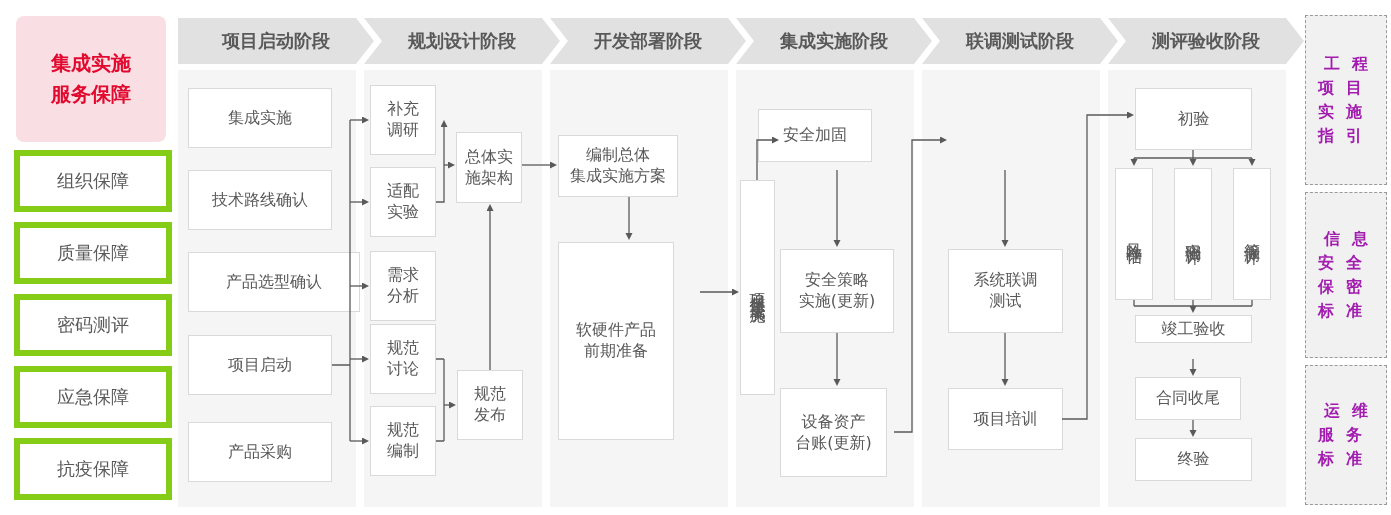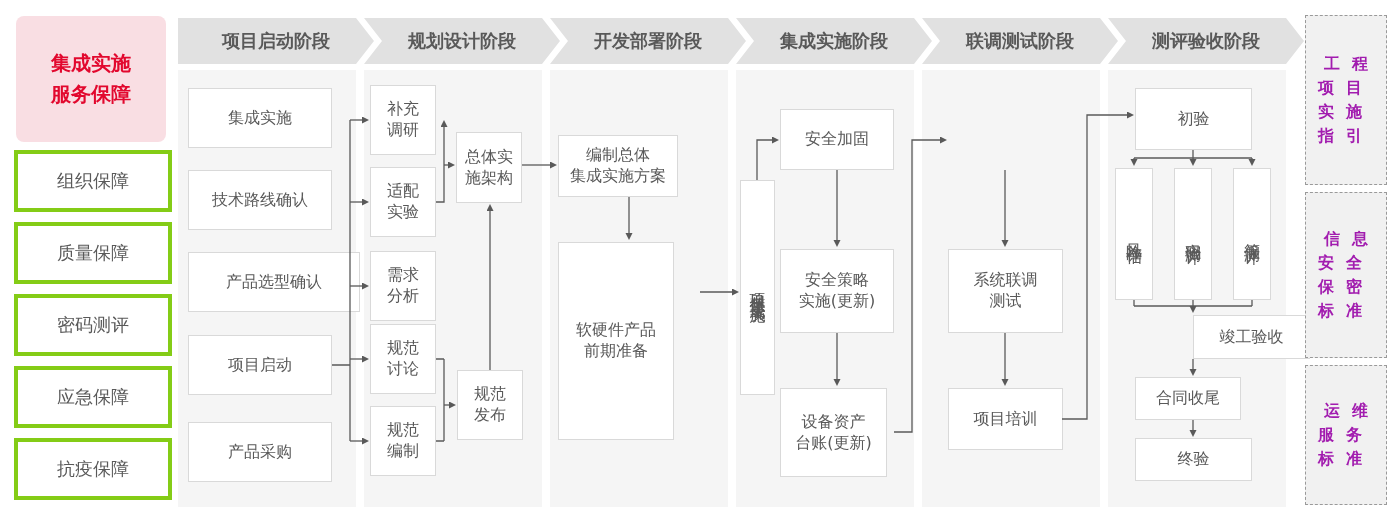"安全加固" div.box { height: 61px -> 53px; left: 780px -> 758px }
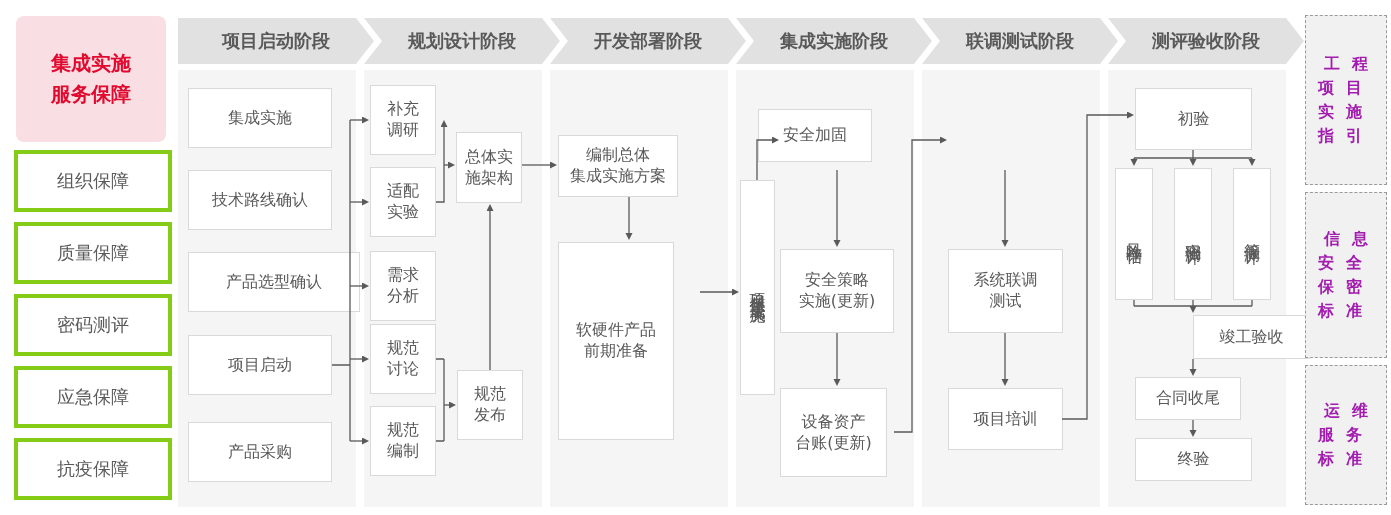"组织保障" .legend-item { border: 4px solid #84cc16 -> 6px solid #84cc16 }
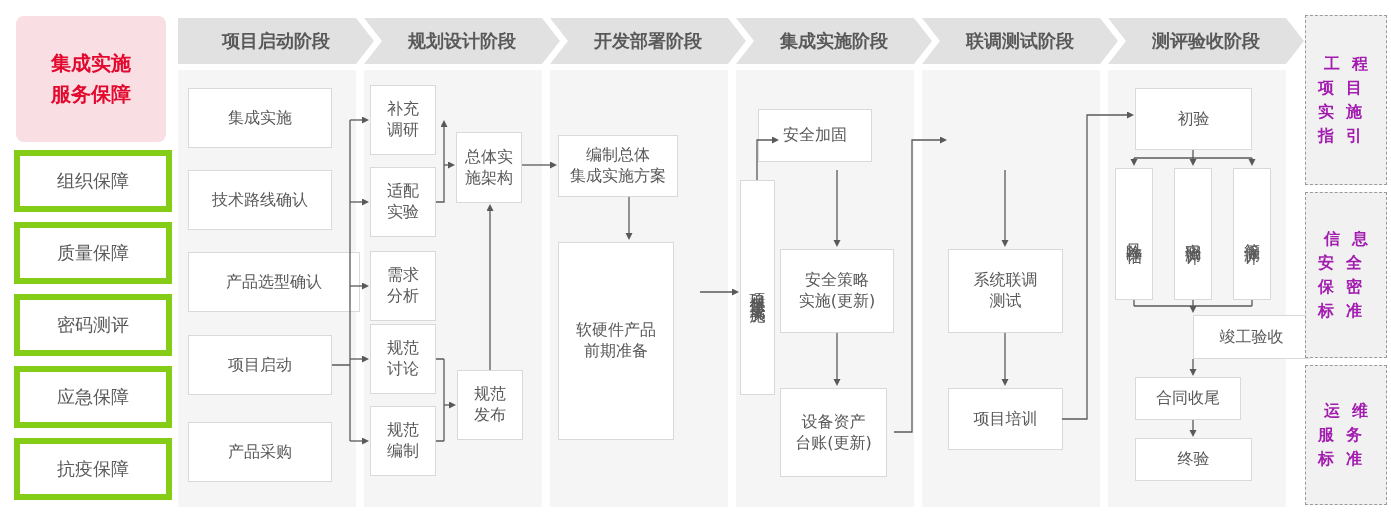"竣工验收" div.box { height: 44px -> 28px; left: 1193px -> 1135px }
